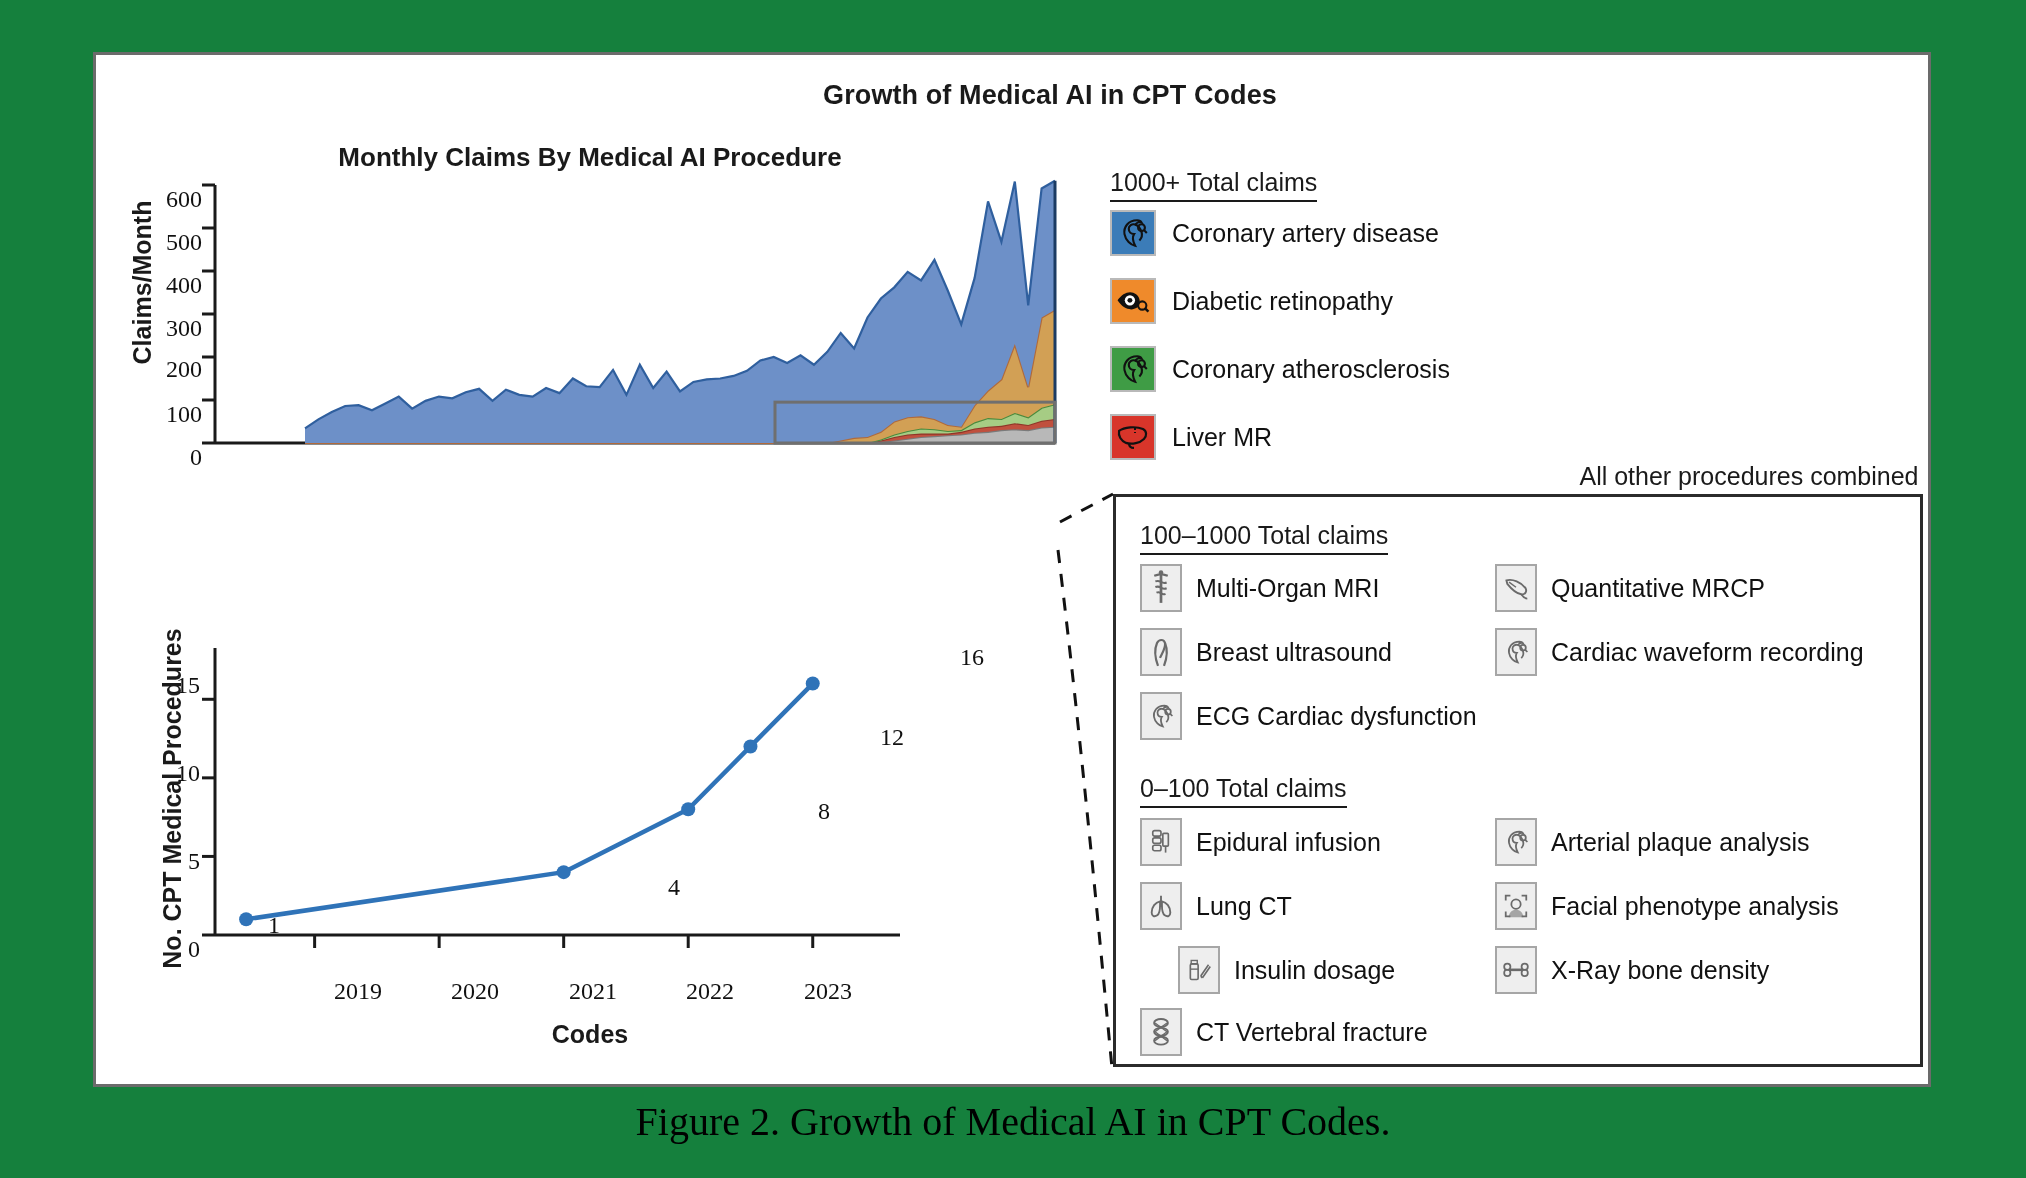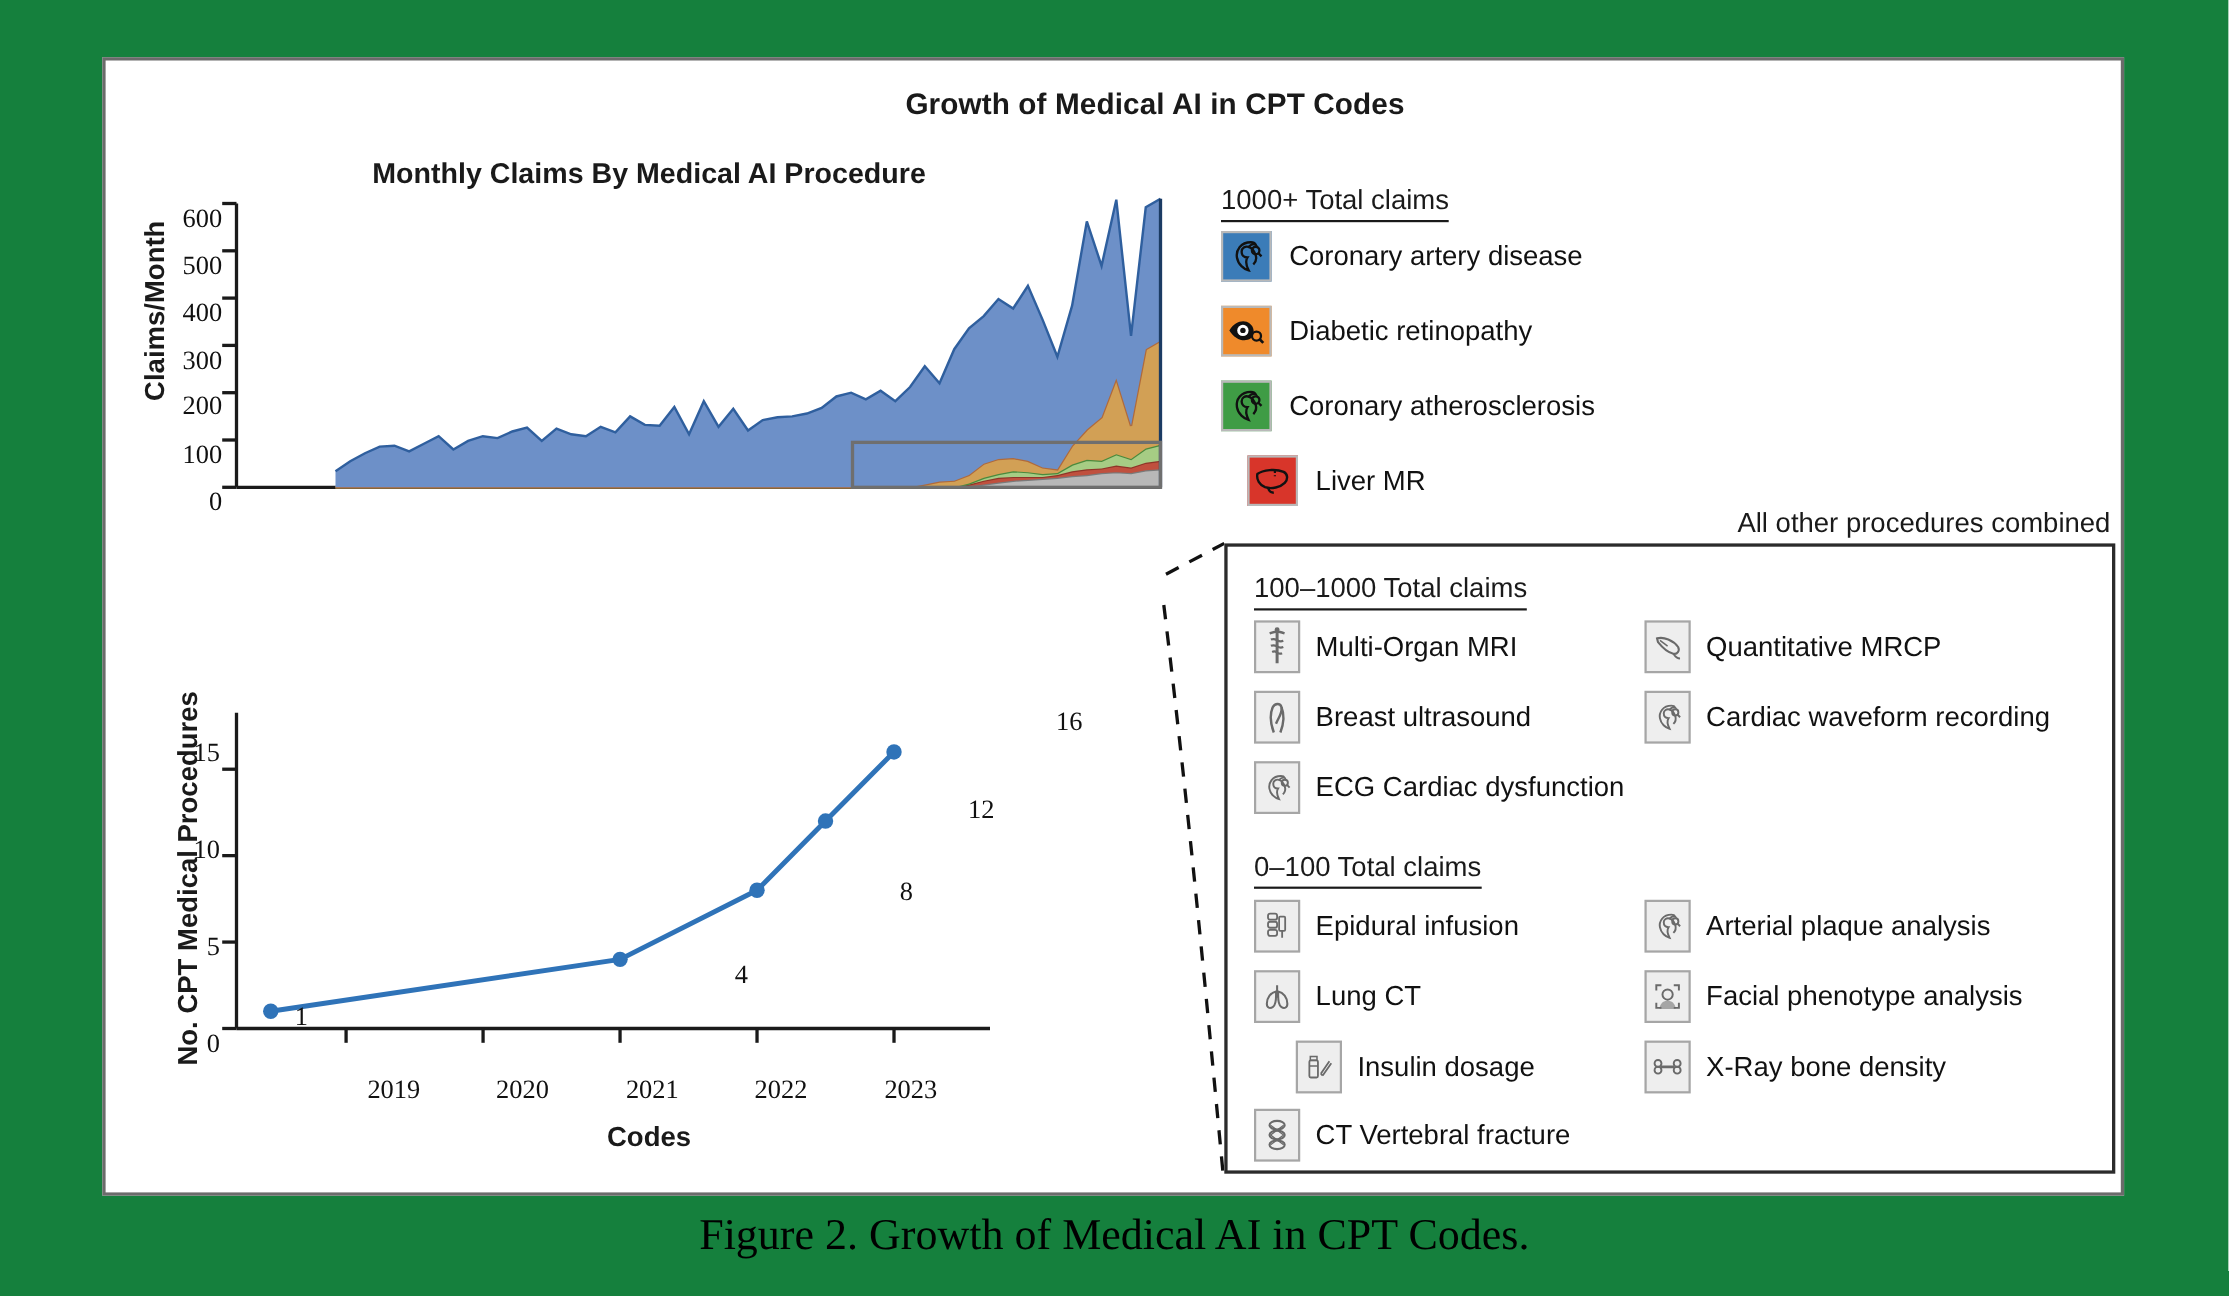"Liver MR" div.legend-row { margin-left: 24px -> none }
